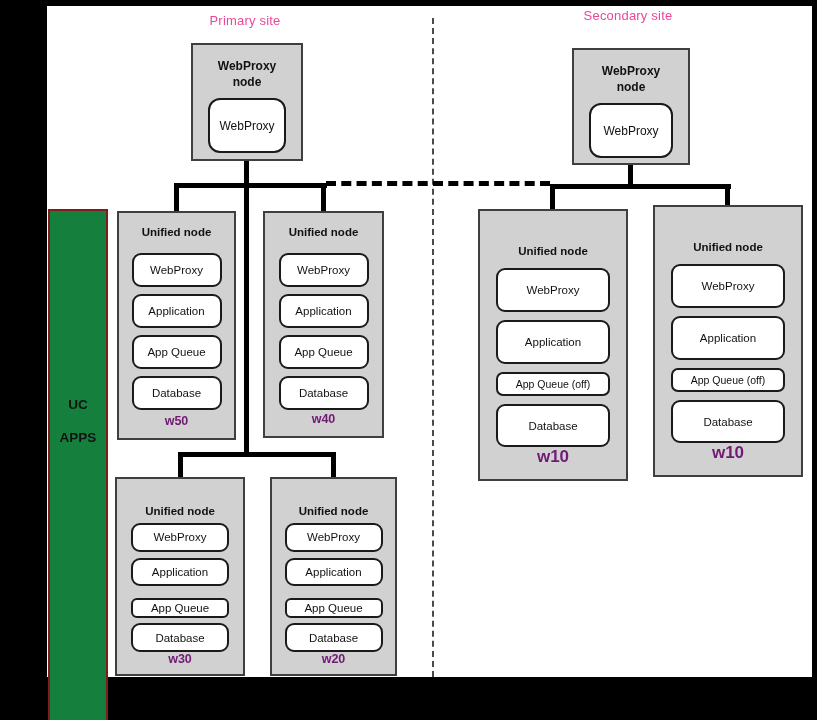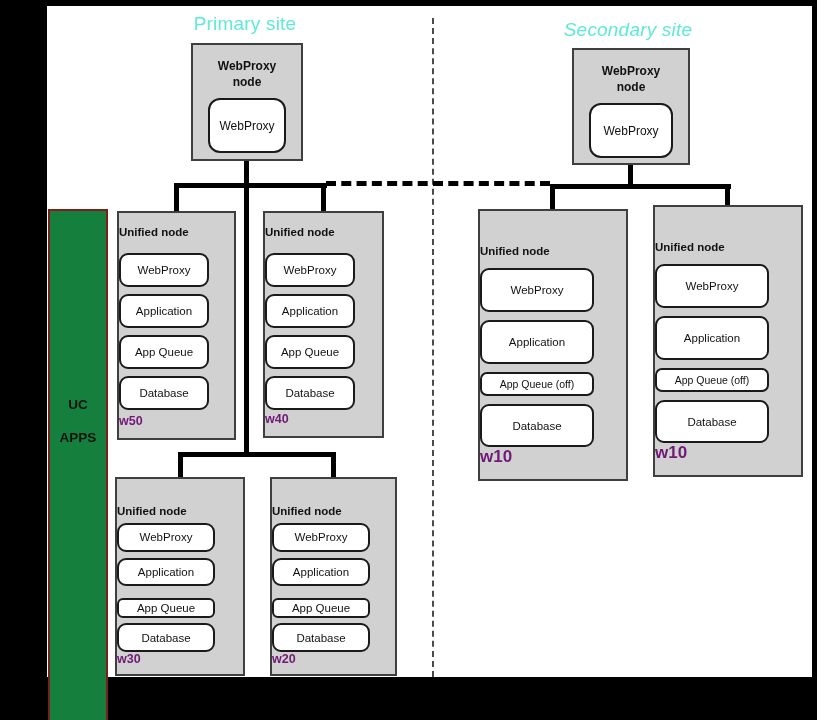"Primary site" .site-title { color: #5eead4 -> #ec4899; font-size: 19px -> 13px }
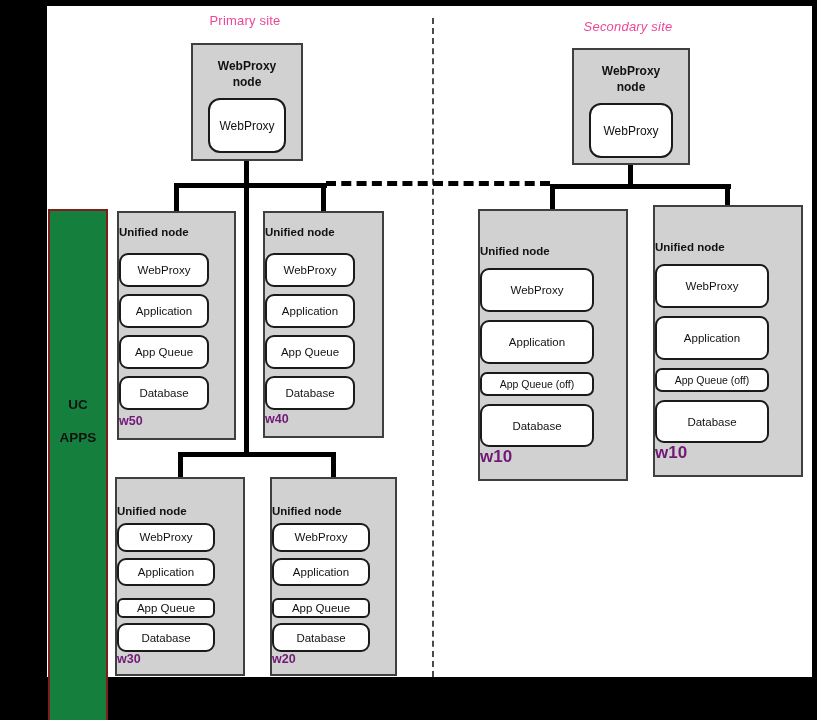"Secondary site" div.abs { font-style: italic -> none; top: 19px -> 8px }
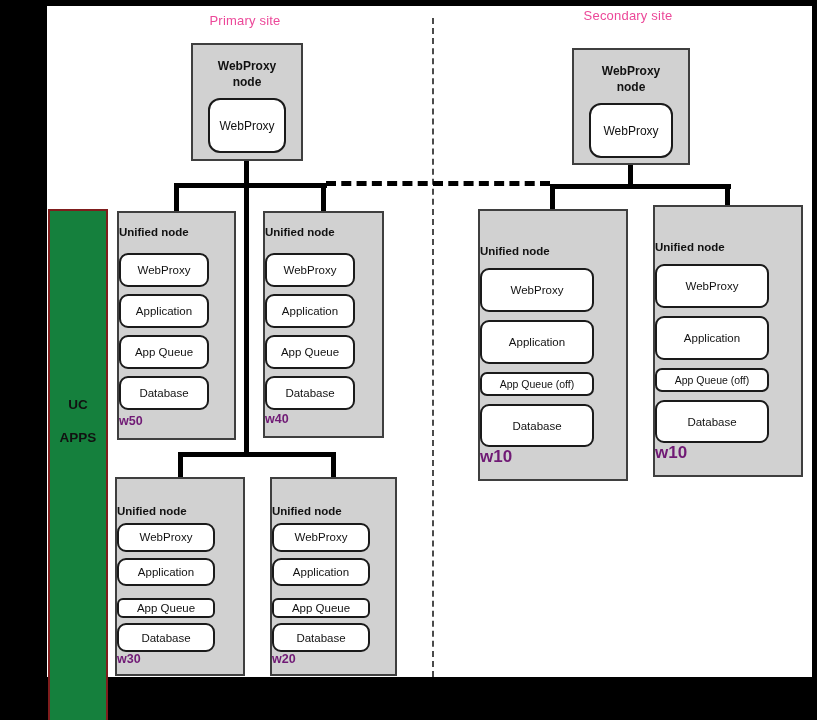"Unified node" .unode { align-items: none -> center }
